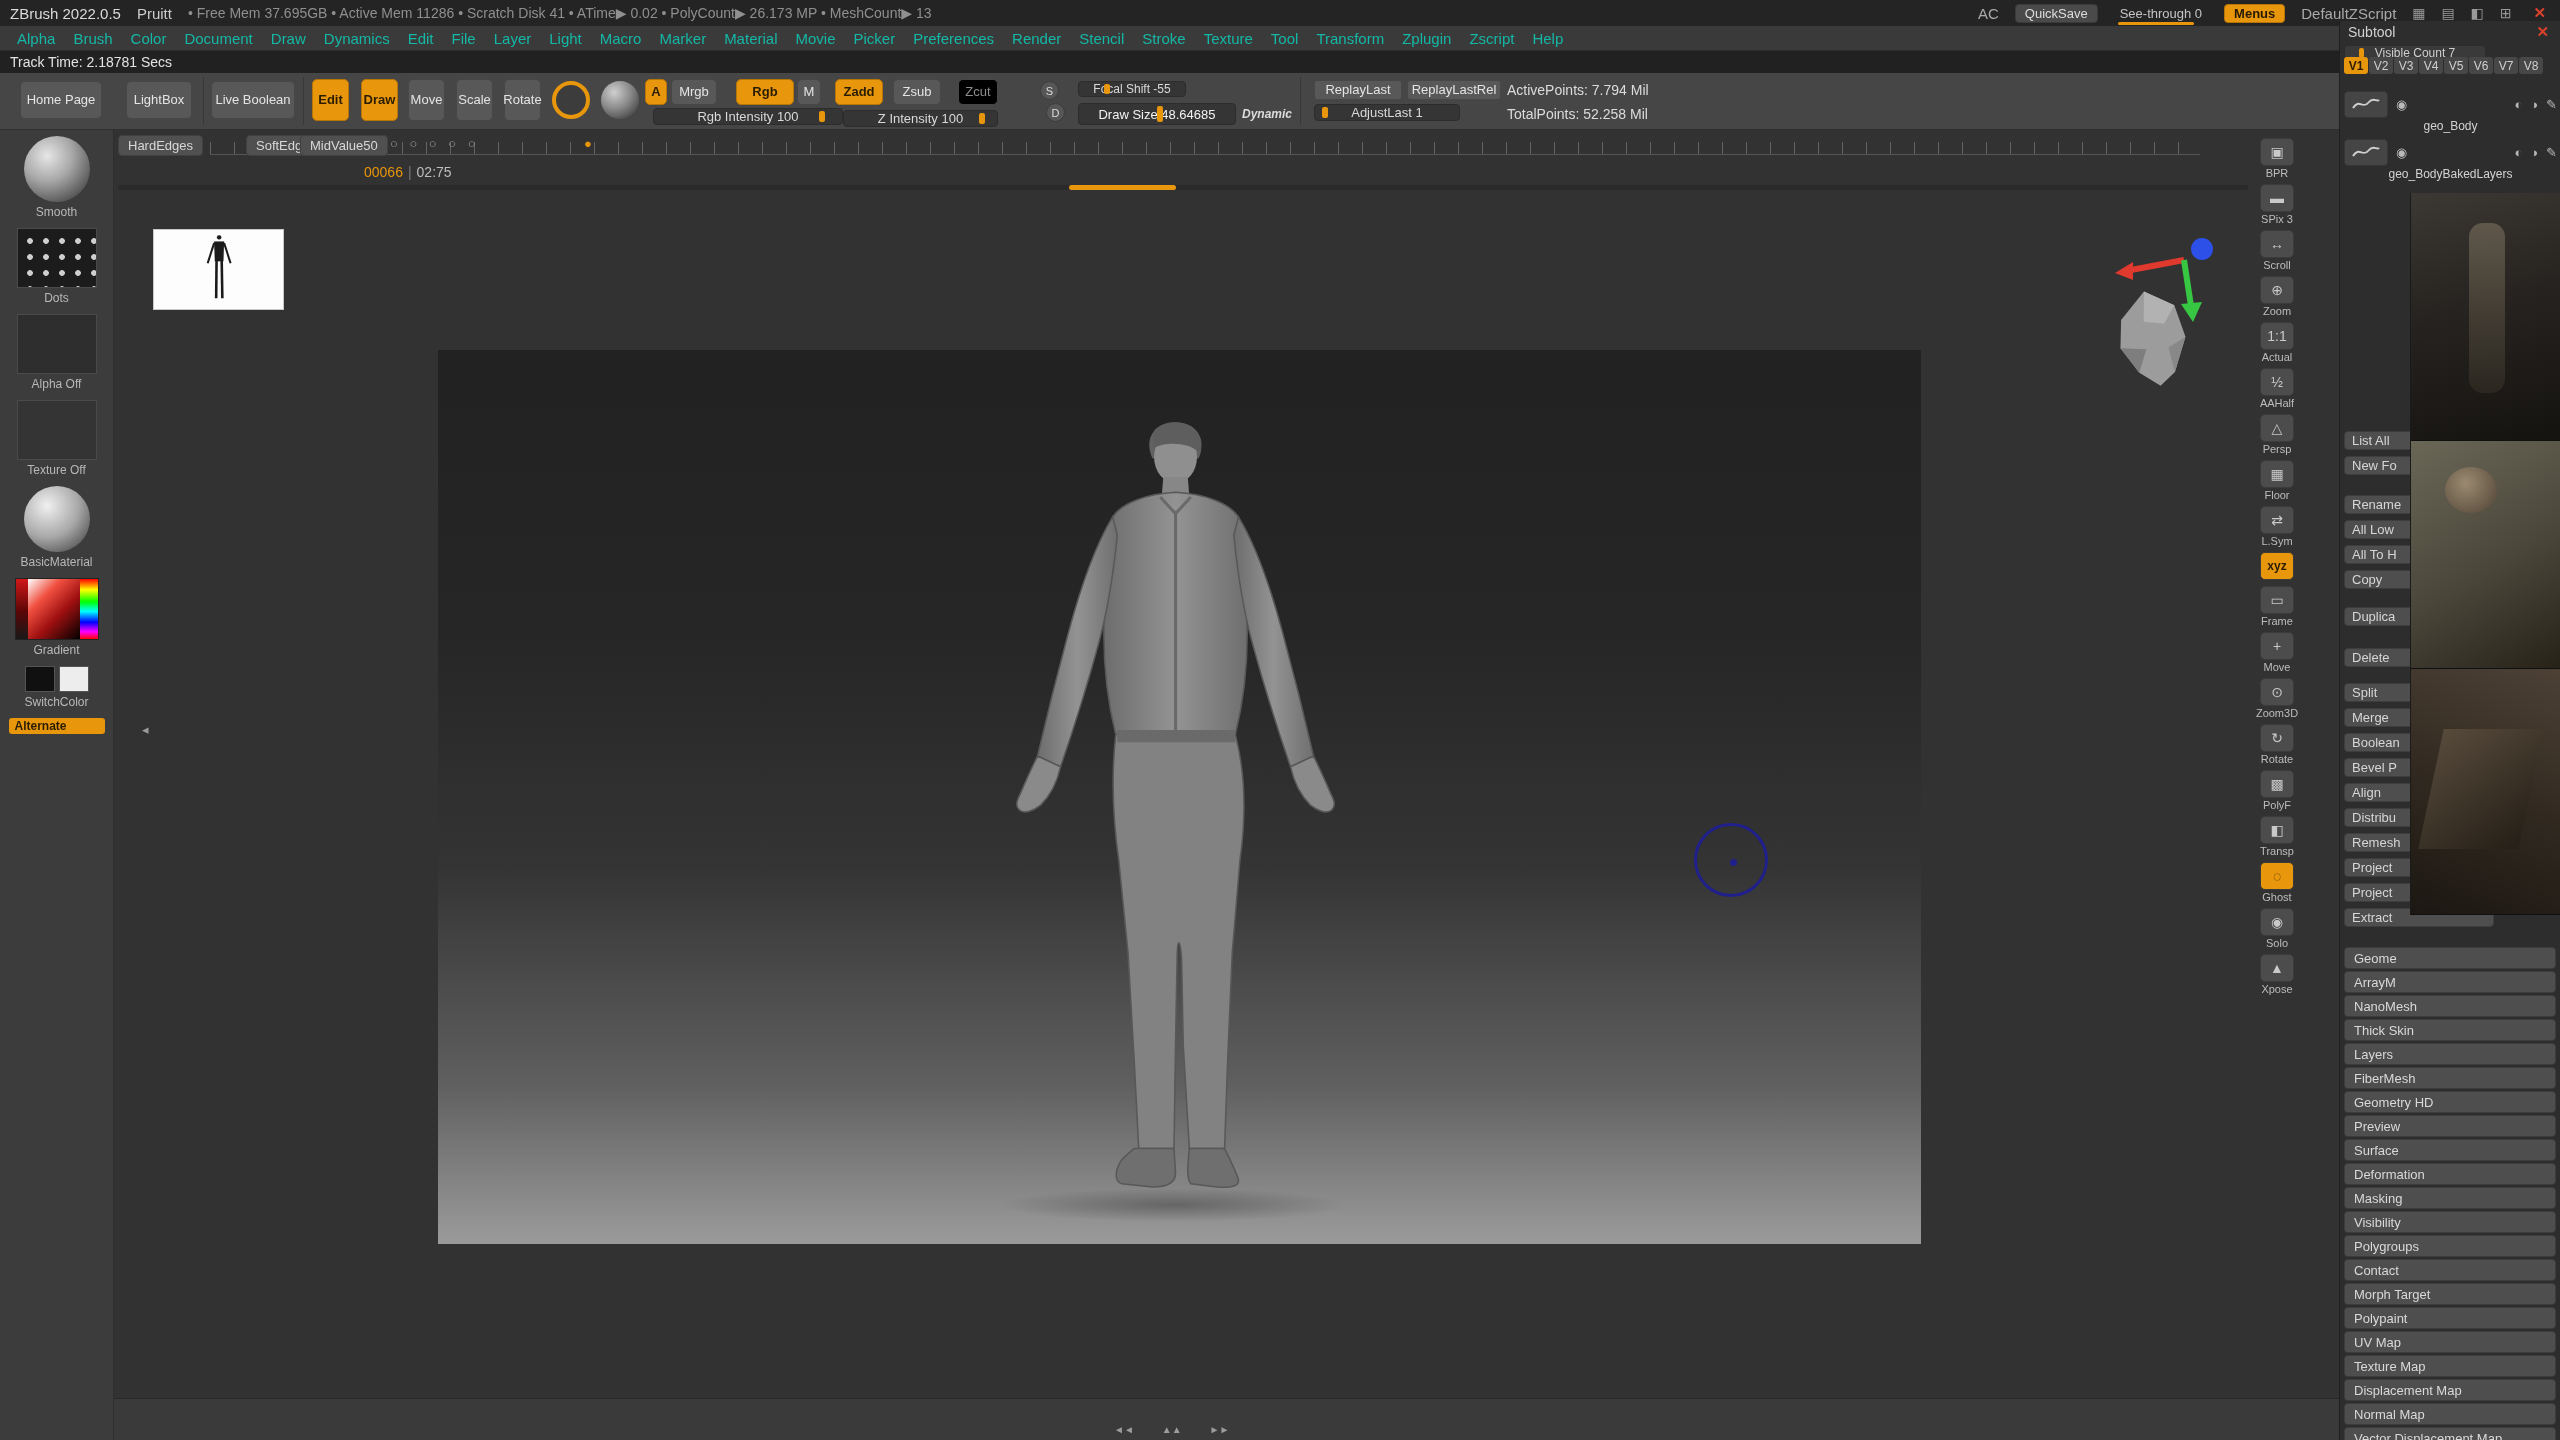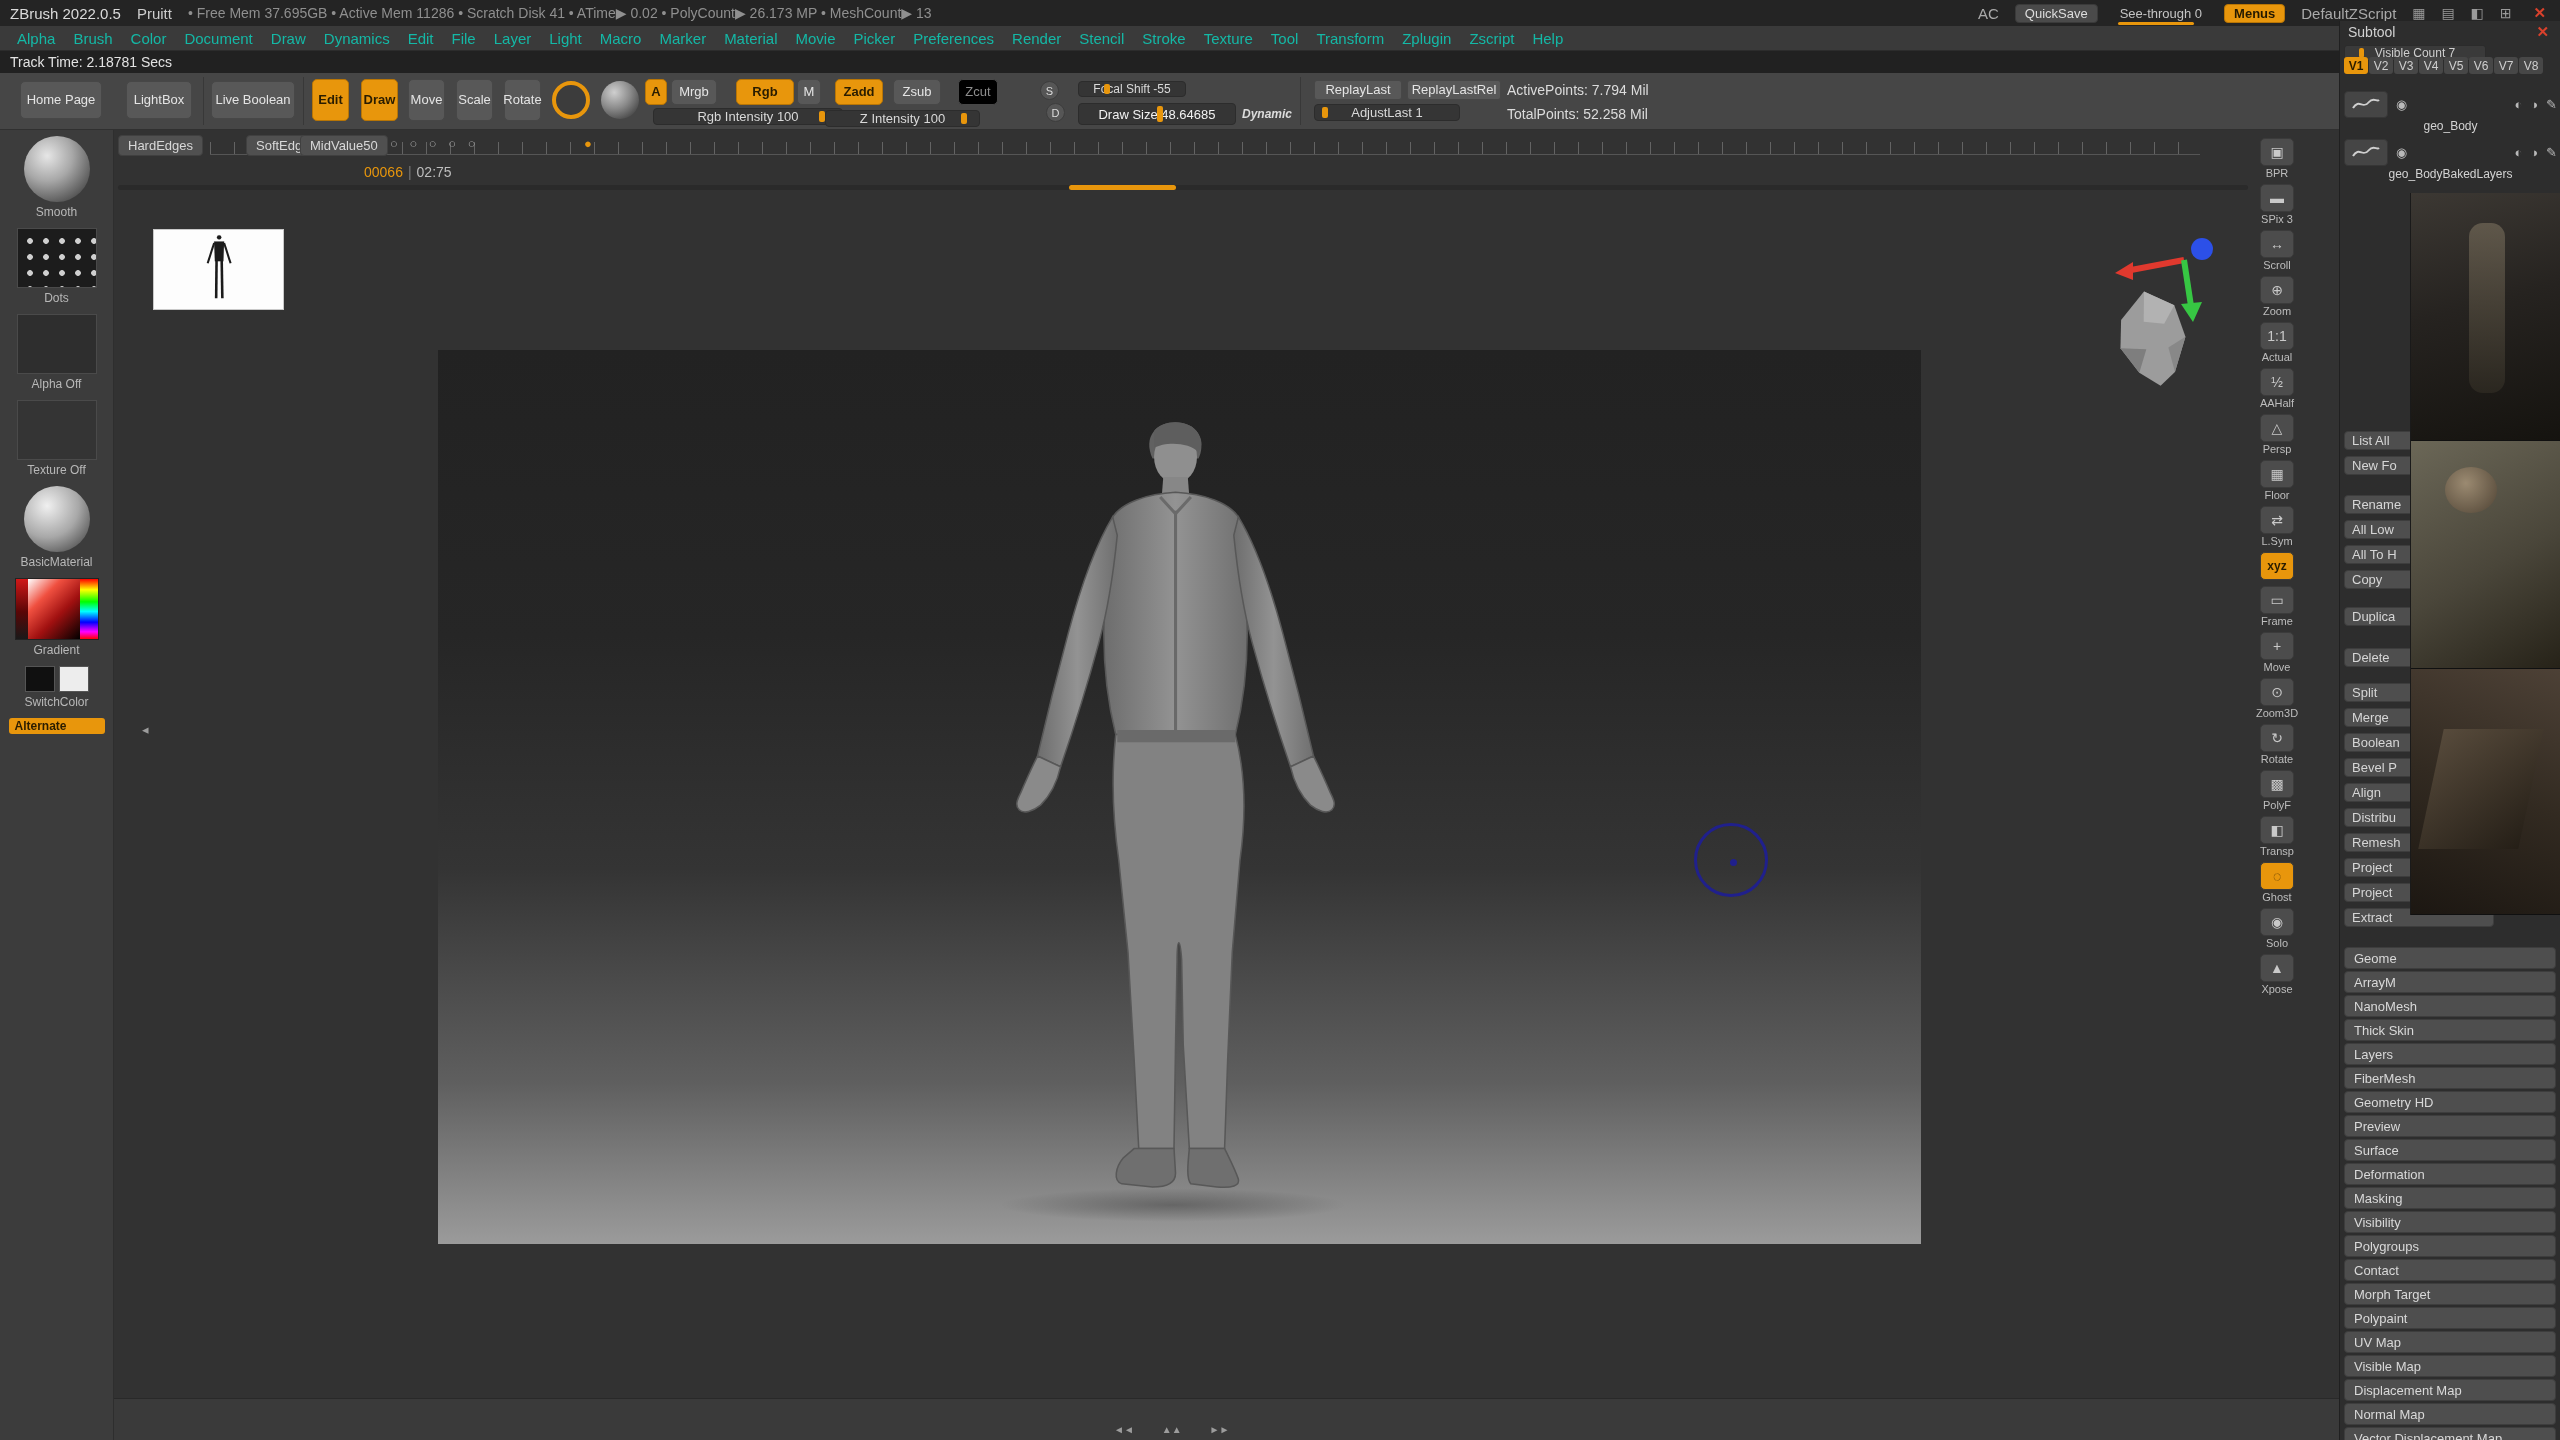"Z Intensity 100" div.slider { left: 825px -> 843px }
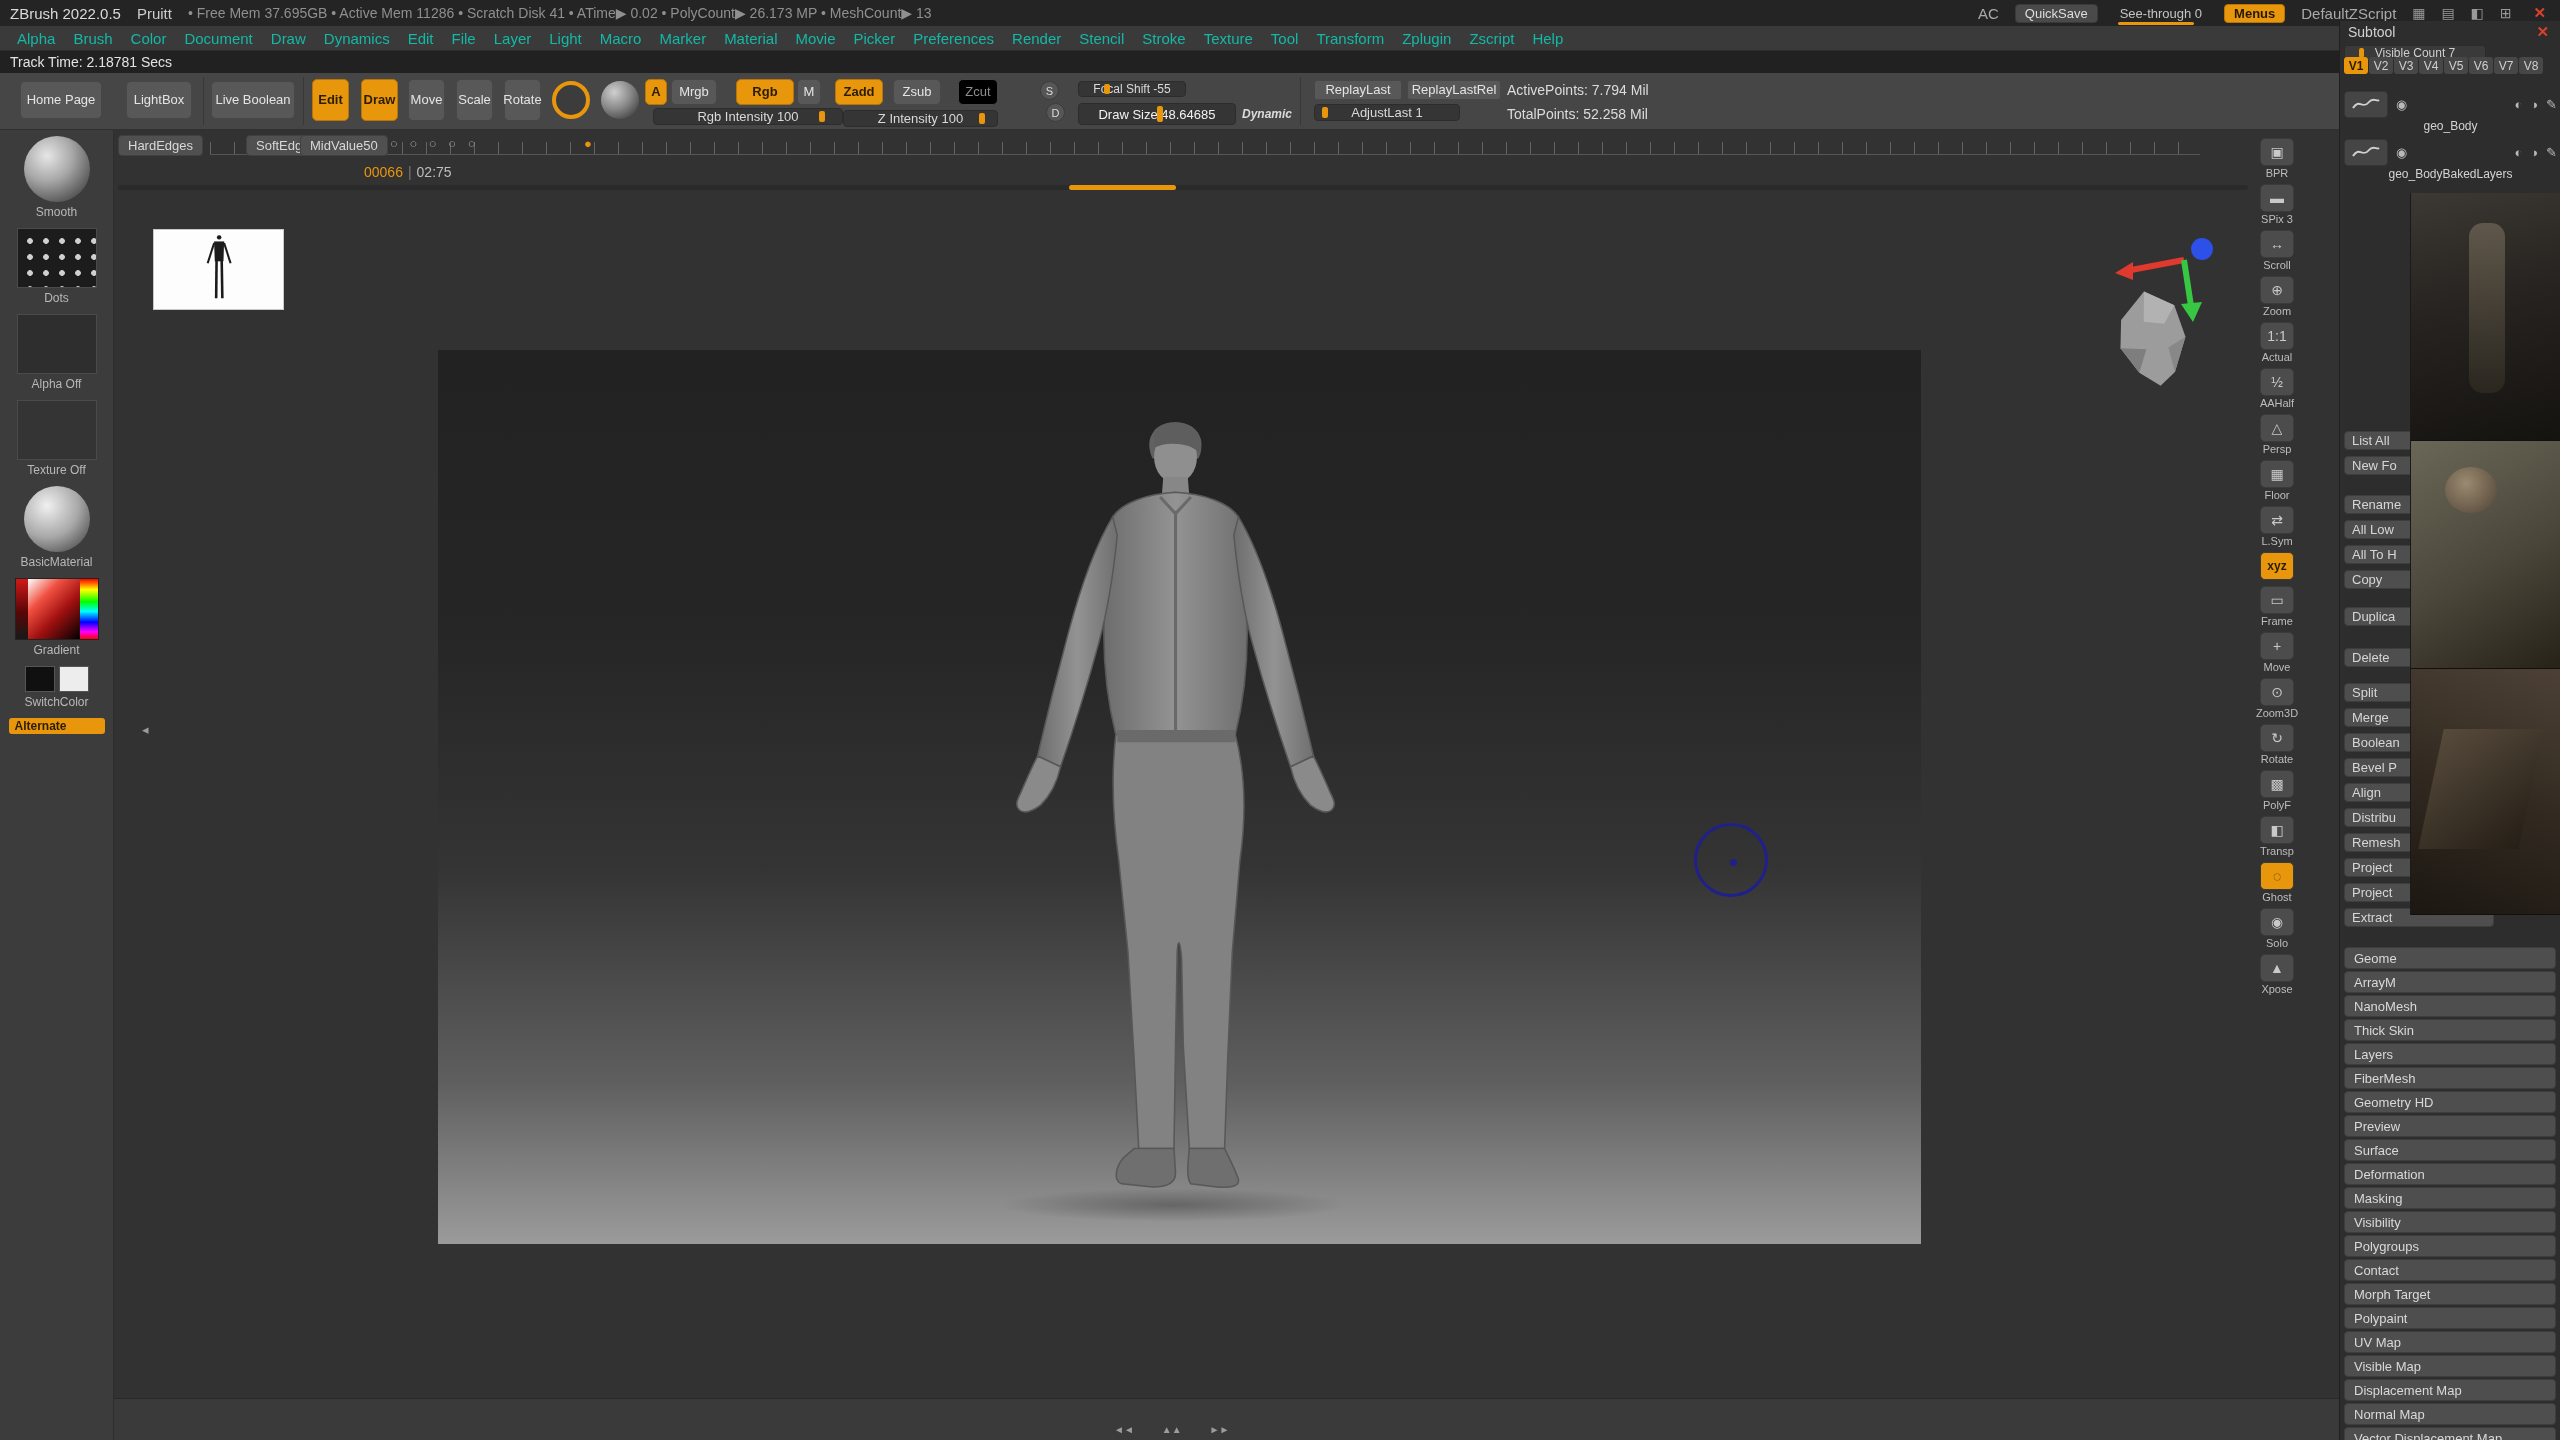"Visible Map" div.section-btn { text: Visible -> Texture }
